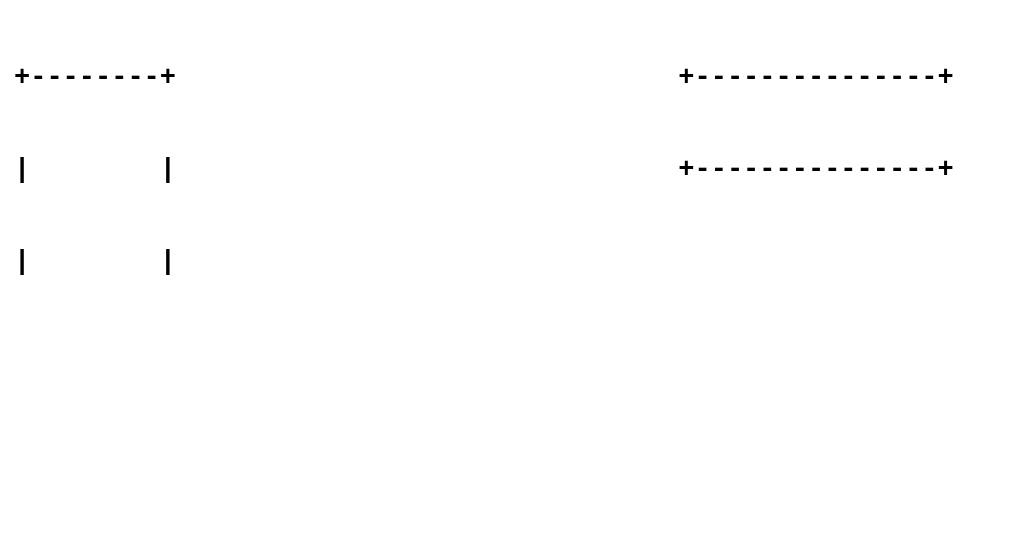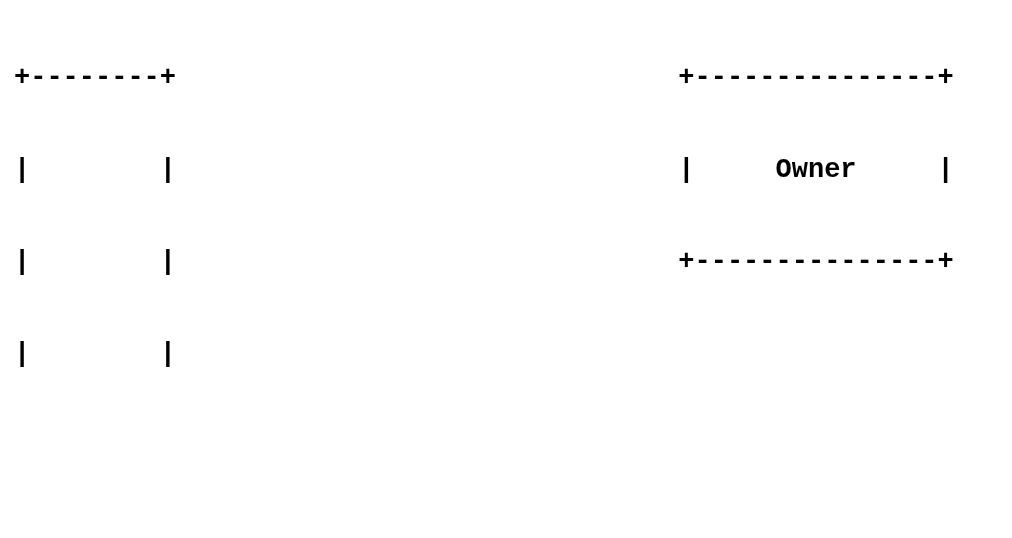"| | | Owner |" div.line { html: <div>| | | Owner |</div> -> none }
